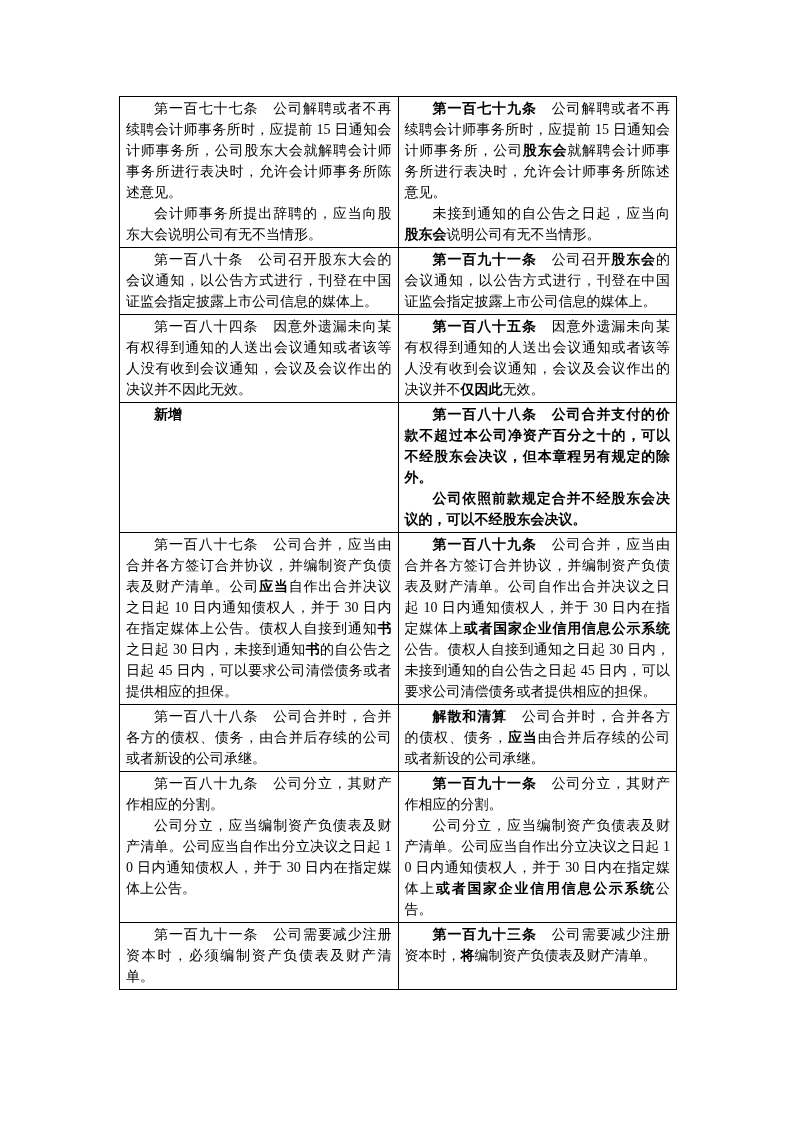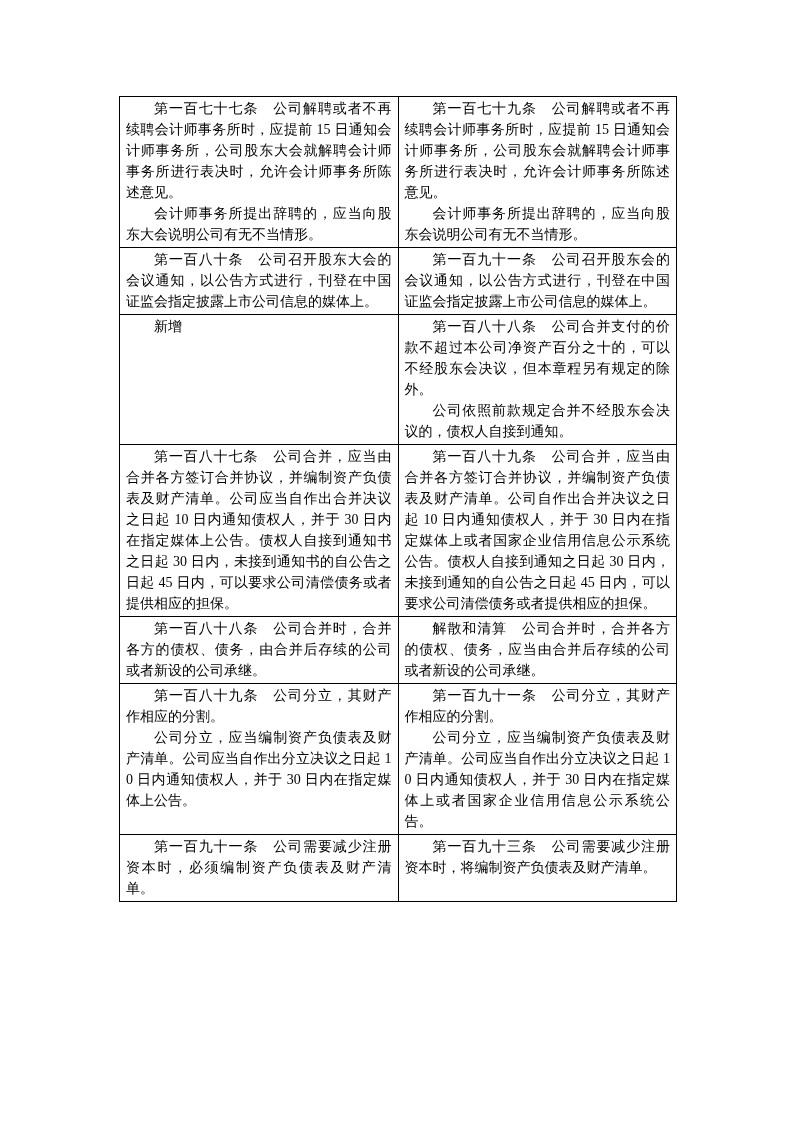"第一百七十九条" table.compare b { font-weight: normal -> bold }
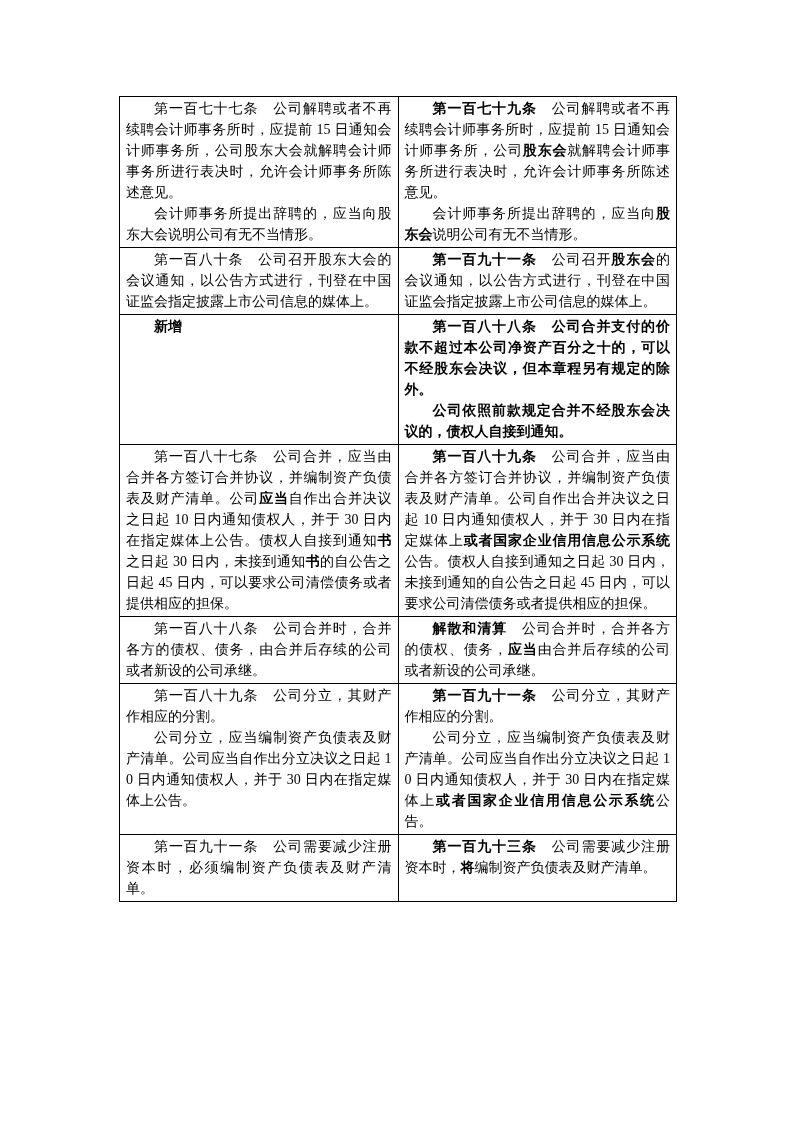"会计师事务所提出辞聘的，应当向" span { text: 会计师事务所提出辞聘的 -> 未接到通知的自公告之日起 }
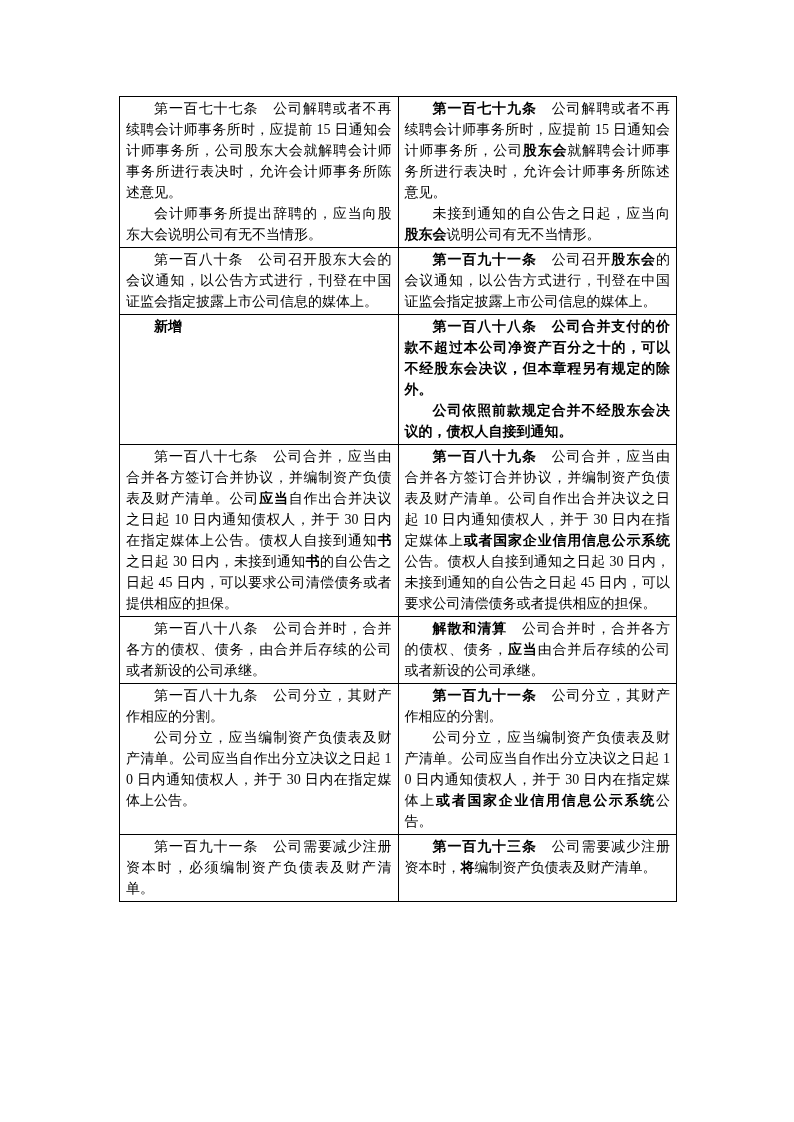"第一百八十四条" tr { html: none -> <tr> <td> <p><span>第一百八十四条 因意外遗漏未向某有权得到通知的人送出会议通知或者该等人没有收到会议通知，会议及会议作出的决议并不因此无效。</span></p> </td> <td> <p><b>第一百八十五条</b><span> 因意外遗漏未向某有权得到通知的人送出会议通知或者该等人没有收到会议通知，会议及会议作出的决议并不</span><b>仅因此</b><span>无效。</span></p> </td> </tr> }
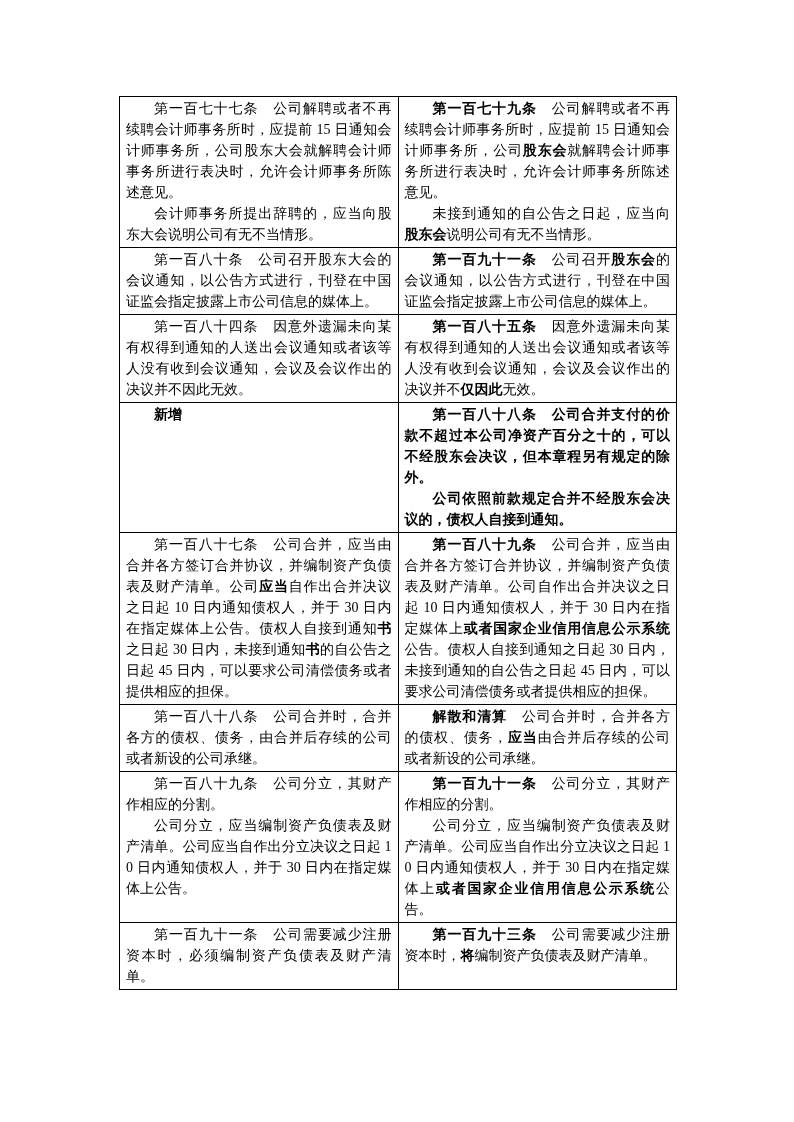"公司依照前款规定合并不经股东会决议的，债权人自接到通知。" b { text: 债权人自接到通知 -> 可以不经股东会决议 }
